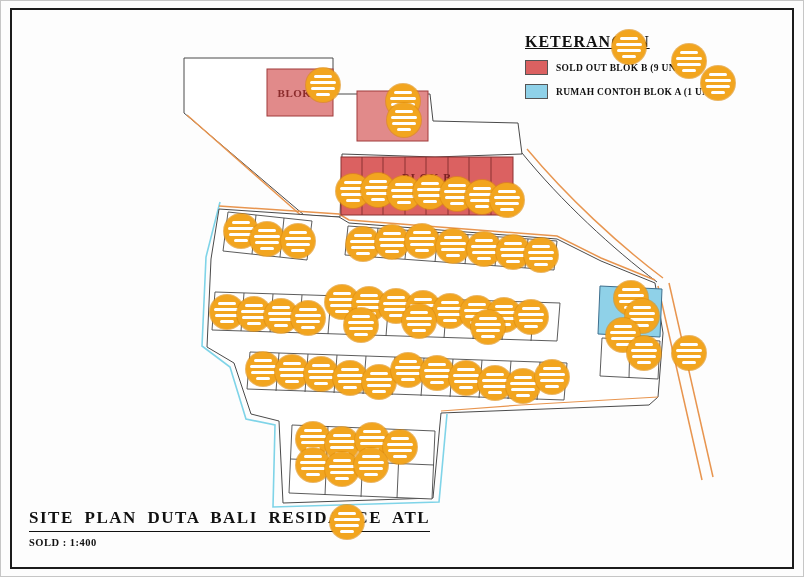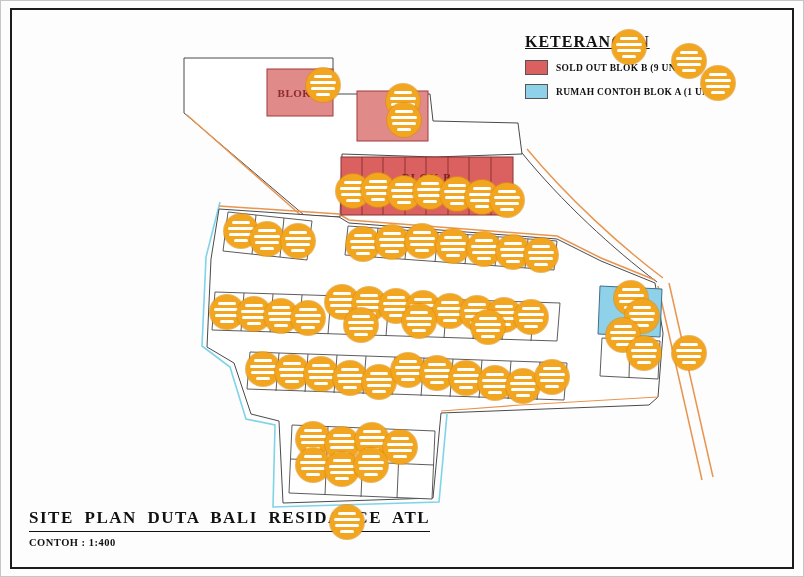"CONTOH : 1:400" div.plan-scale { text: CONTOH -> SOLD }
